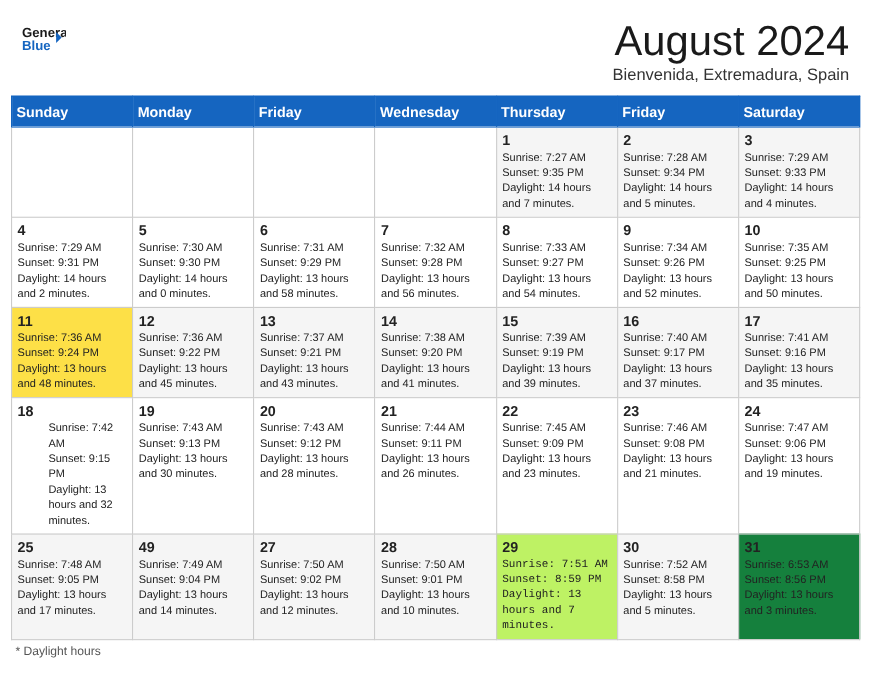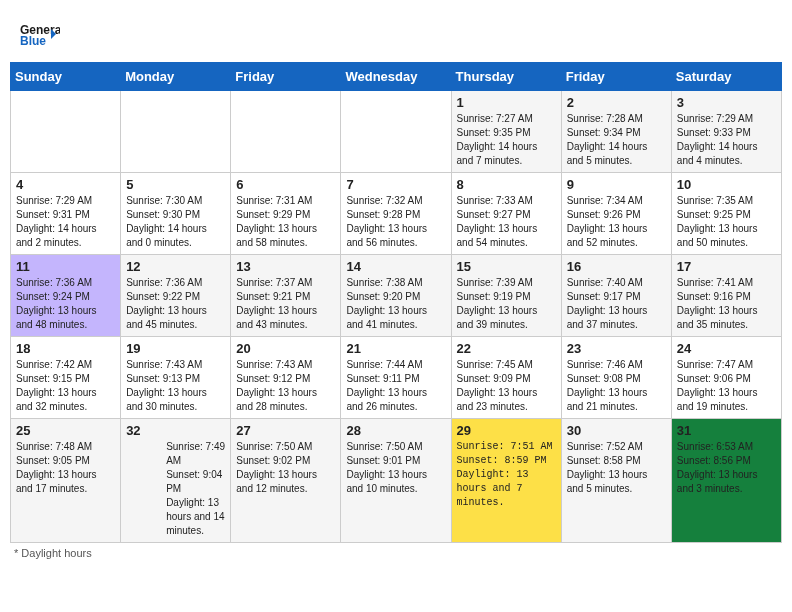"August 2024" div.title-area { html: none -> <div> <div>August 2024</div> <div>Bienvenida, Extremadura, Spain</div> </div> }
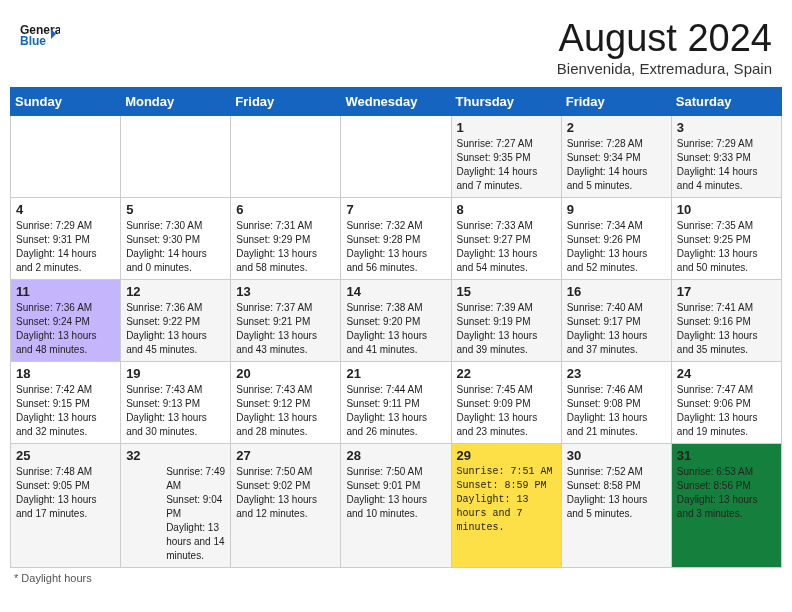"11" td { background: #c4b5fd -> #fde047 }
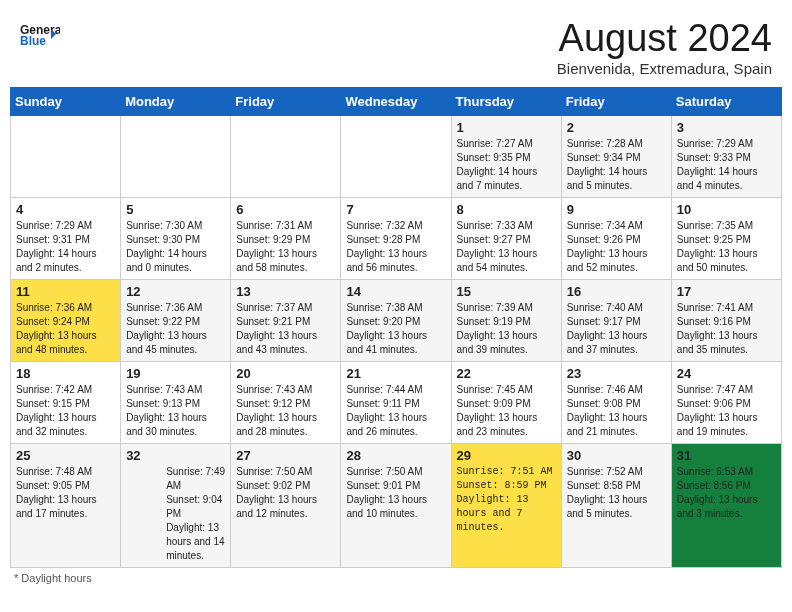"Sunrise: 7:42 AM" div.day-info { margin-left: none -> 28px }
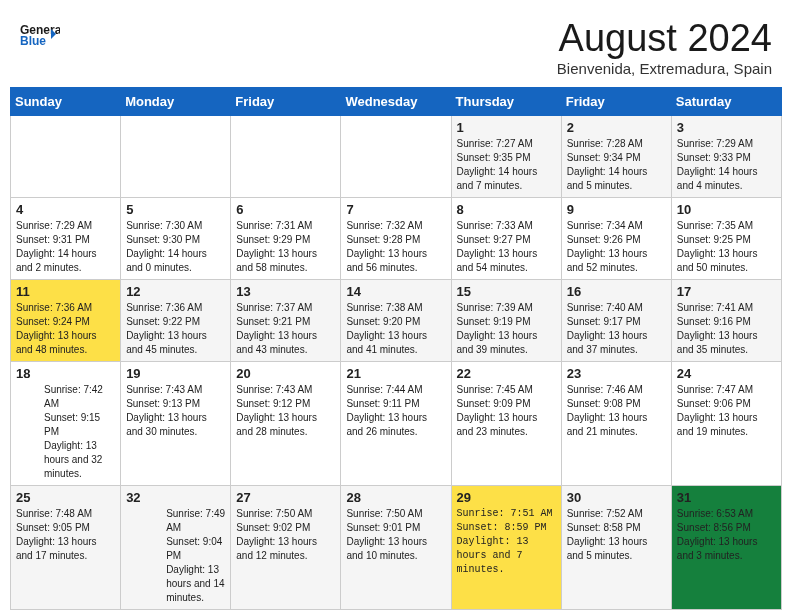"32" span.day-number { text: 32 -> 49 }
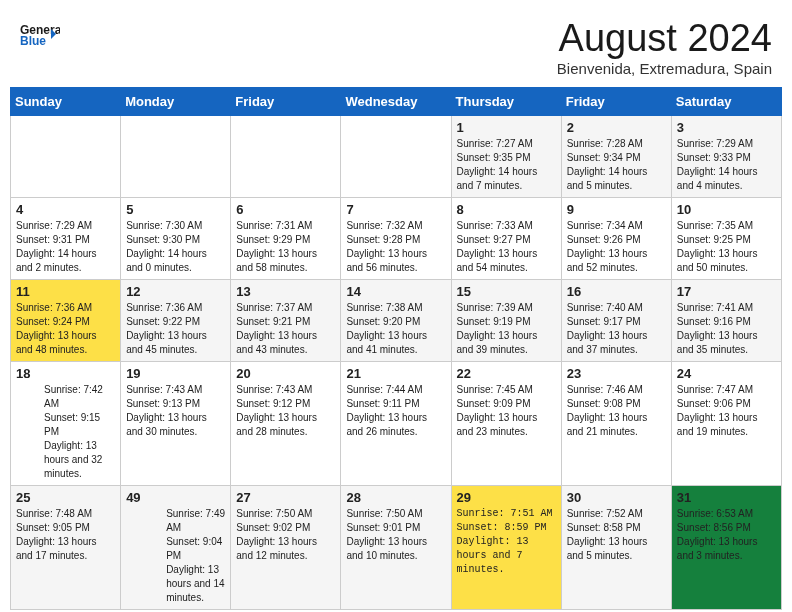"29" td { background: #fde047 -> #bef264 }
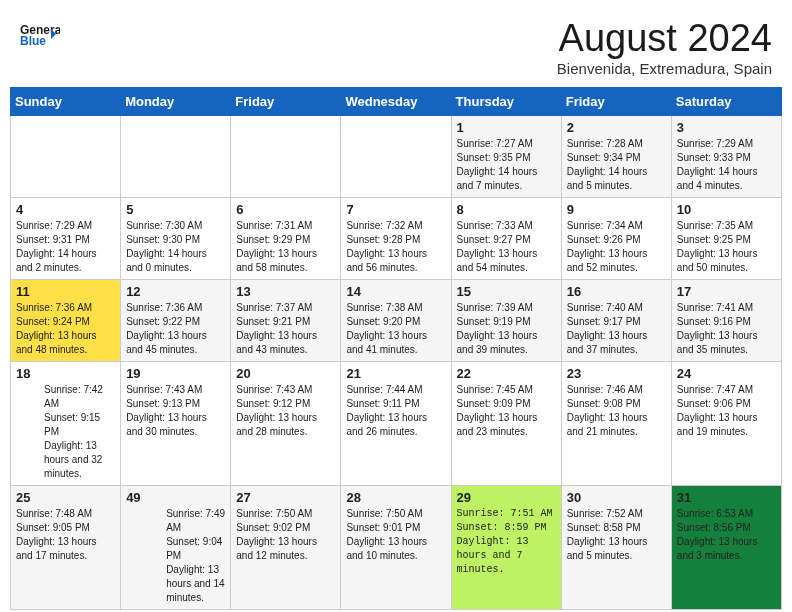"Sunrise: 7:49 AM" div.day-info { margin-left: 40px -> none }
